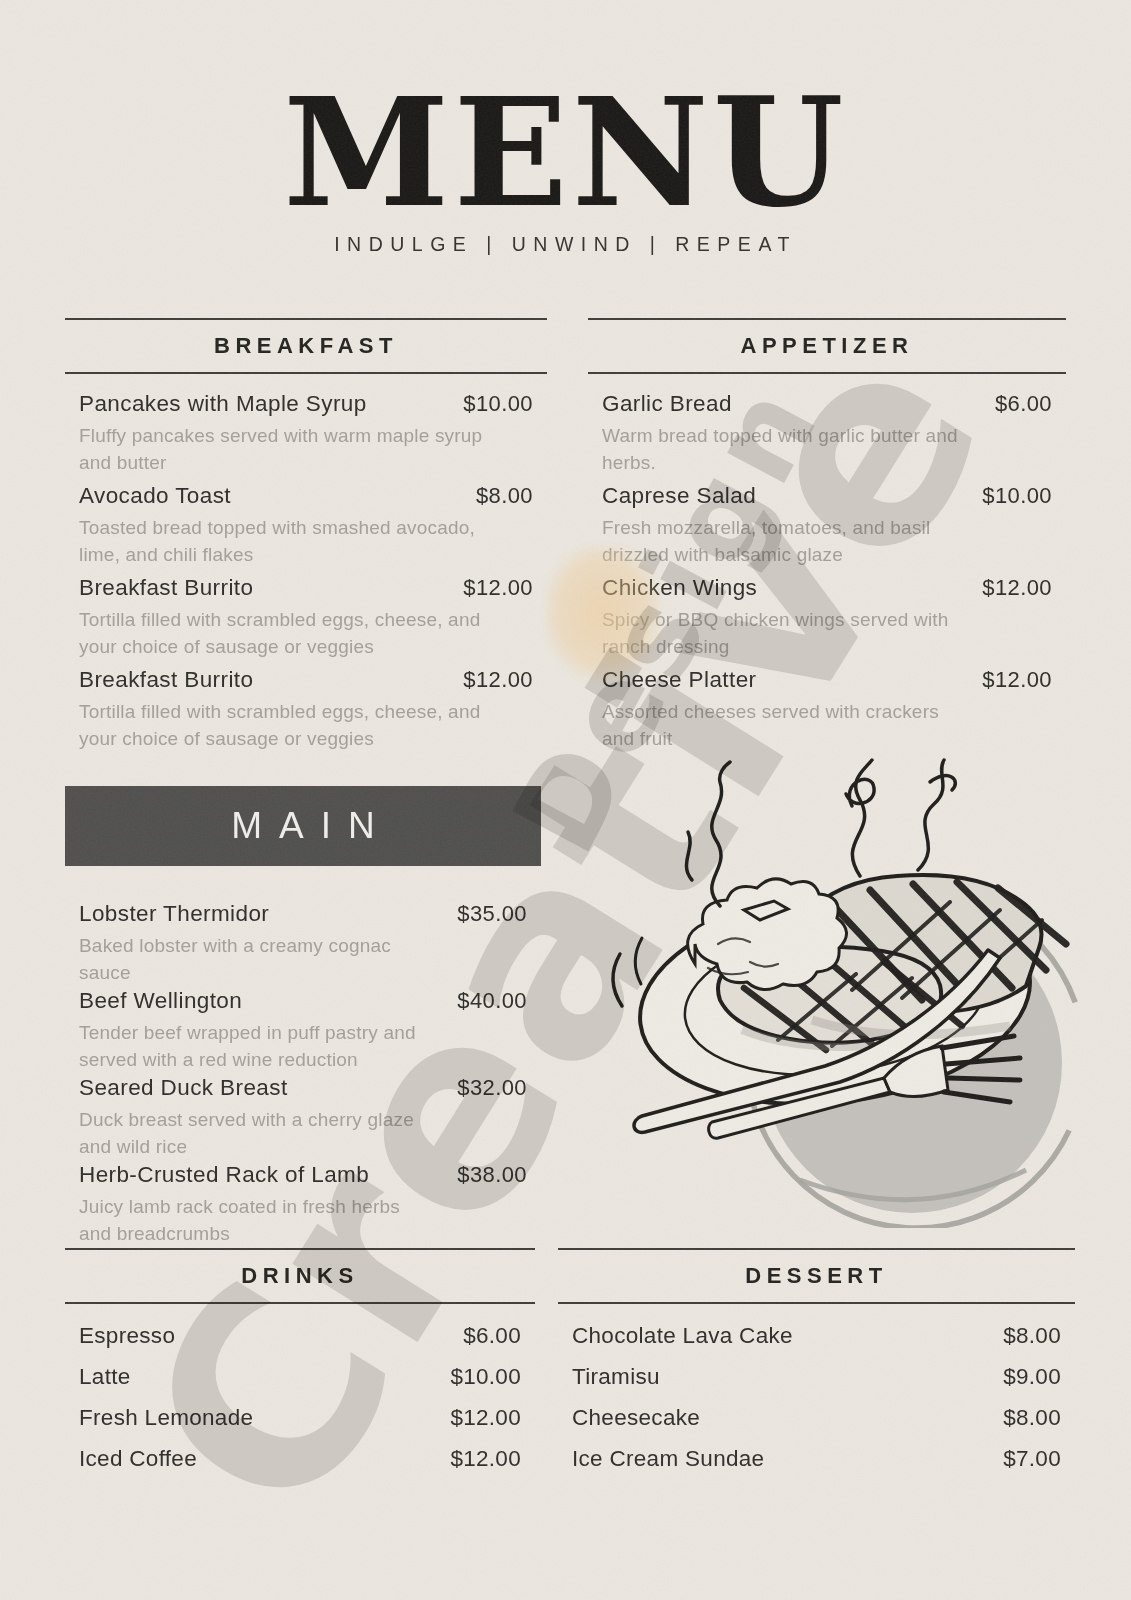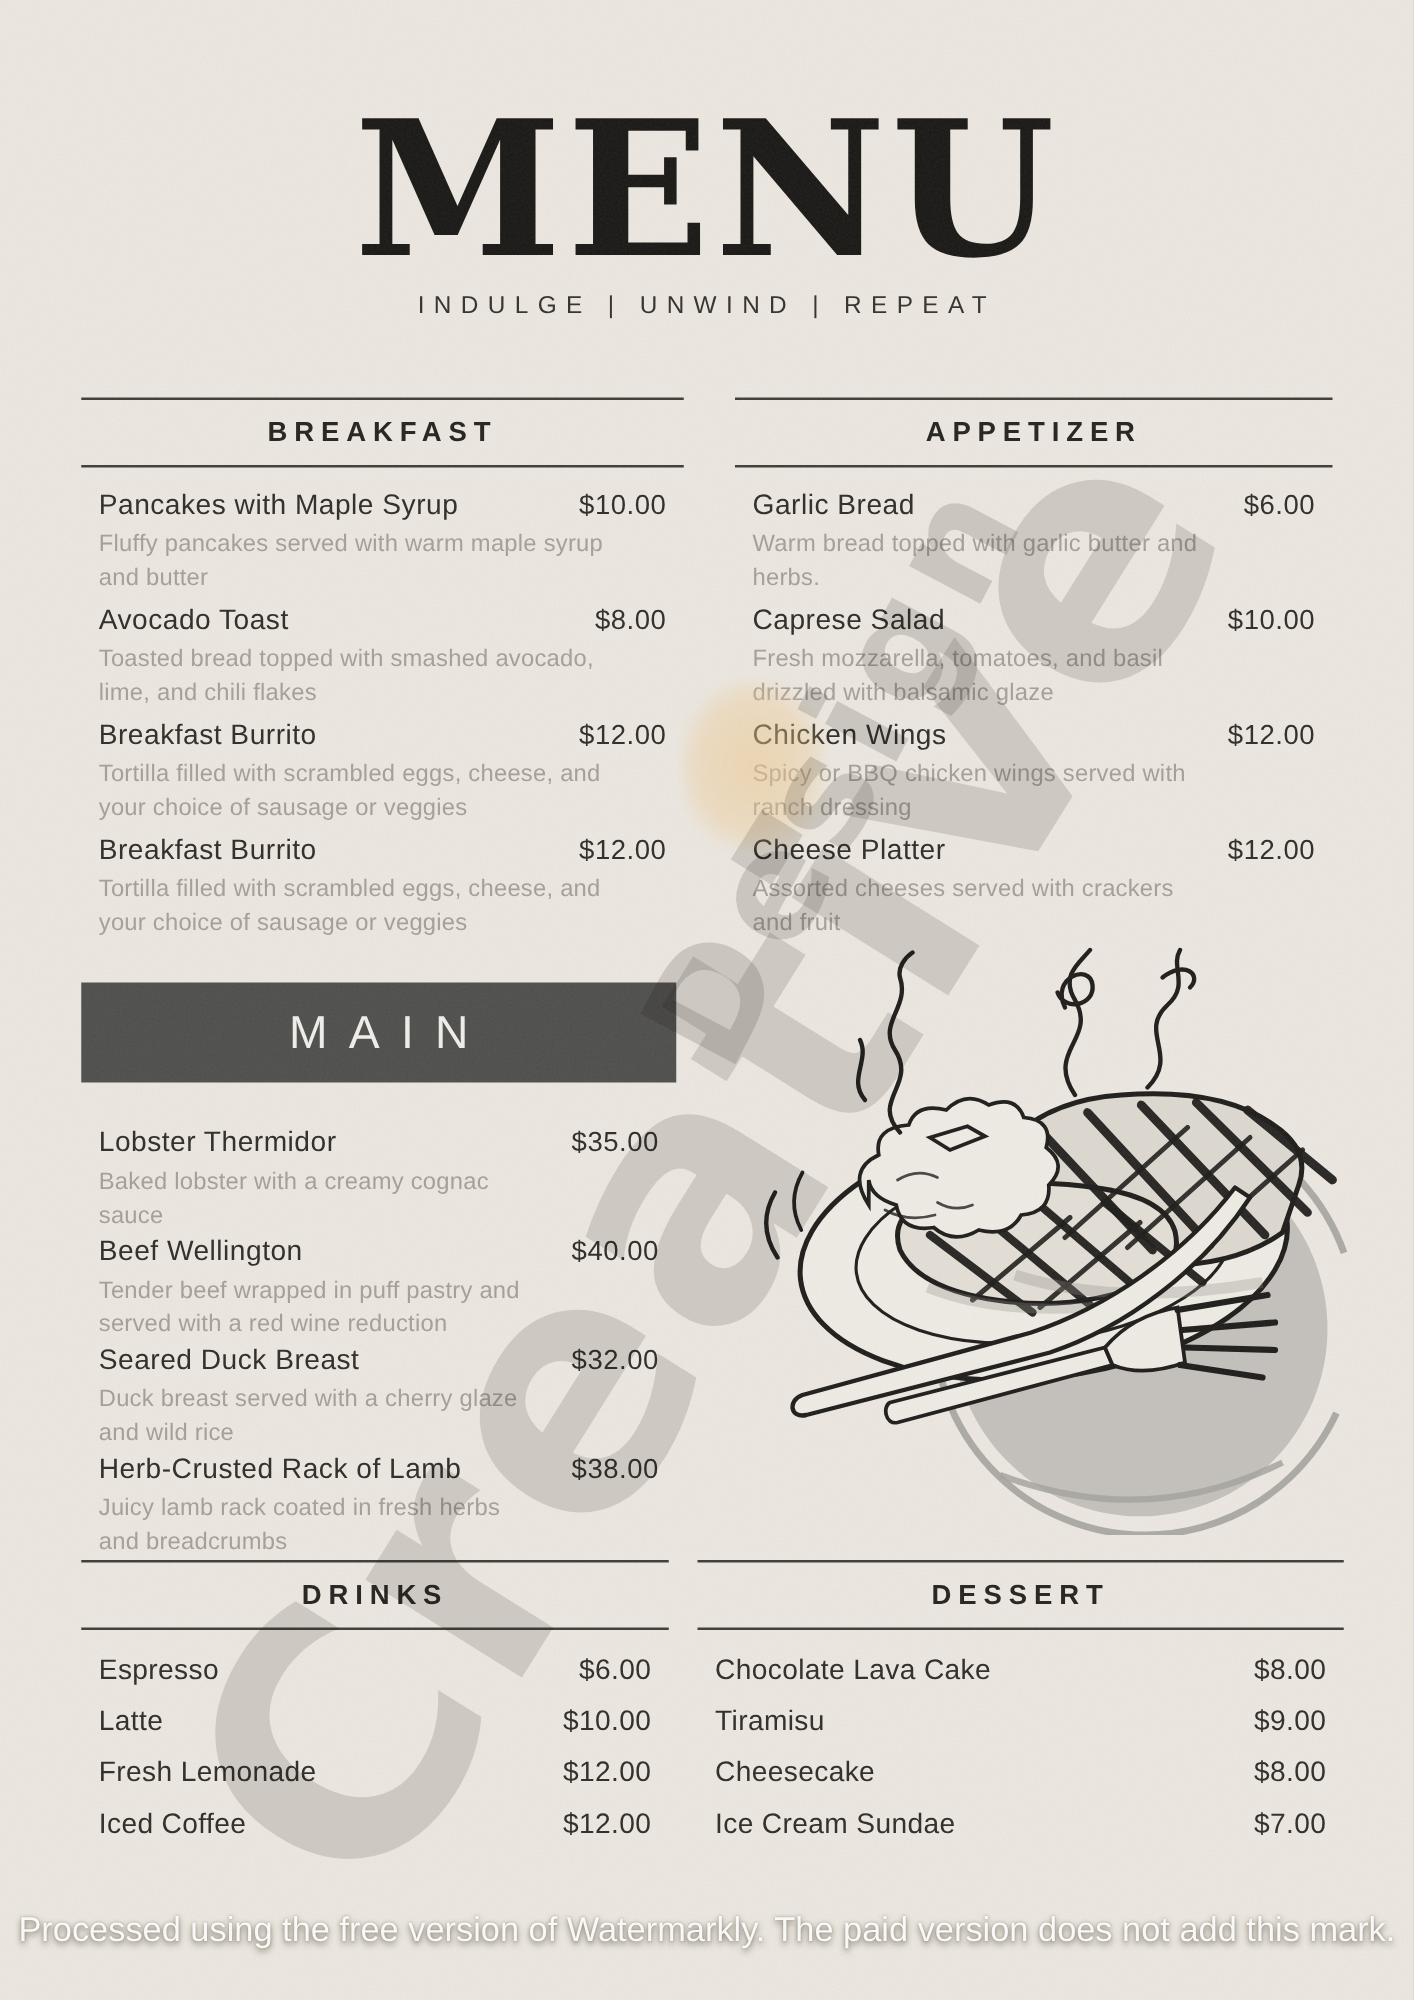"Processed using the free version" div.wm-bottom { html: <div>Processed using the free version of Watermarkly. The paid version does not add this mark.</div> -> none }
